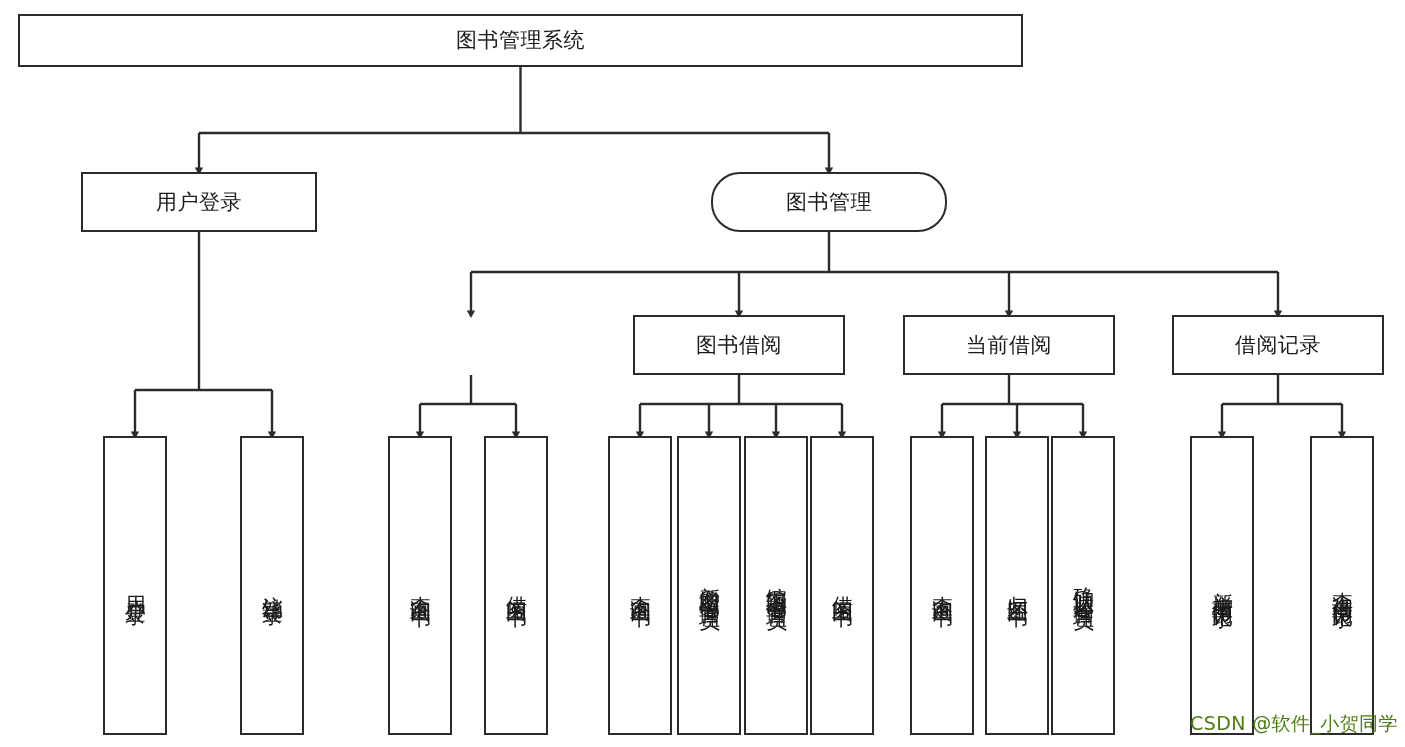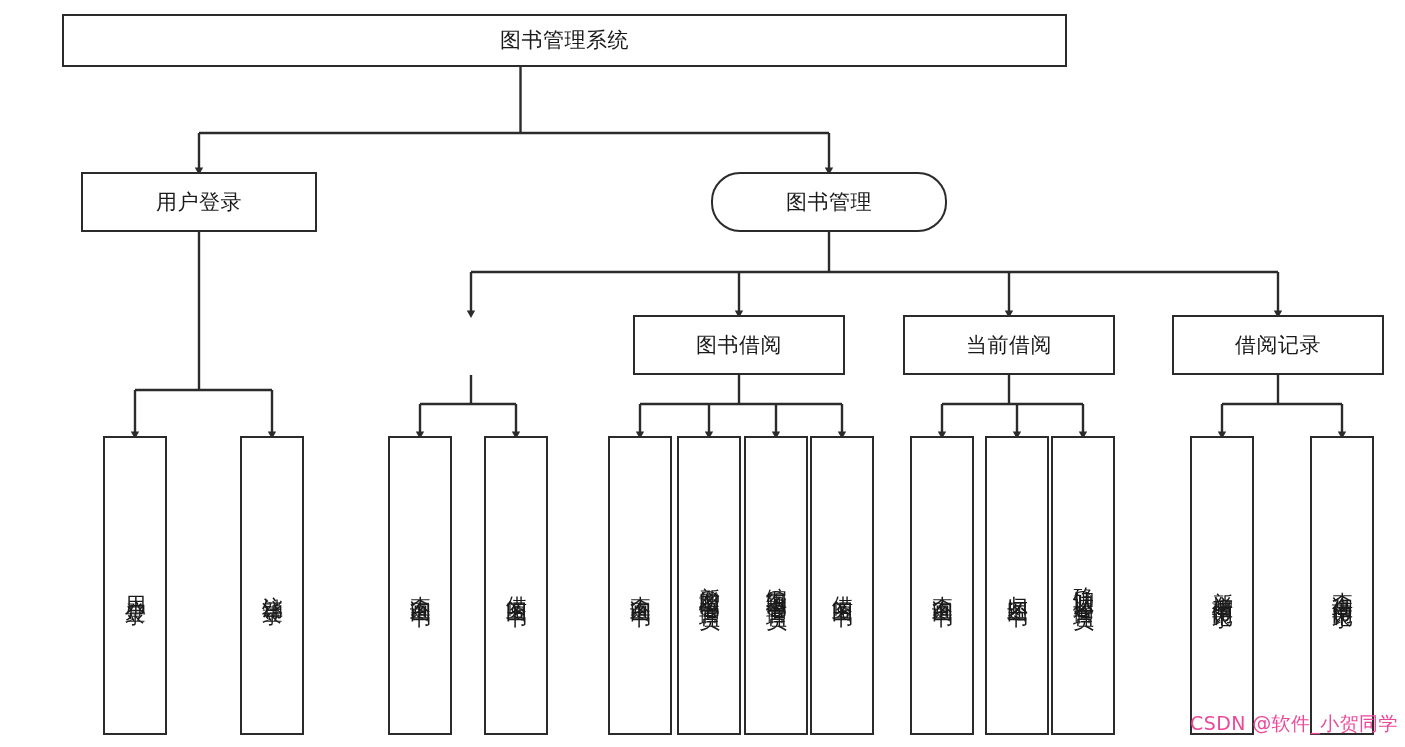"图书管理系统" div.node { margin-left: 44px -> none }
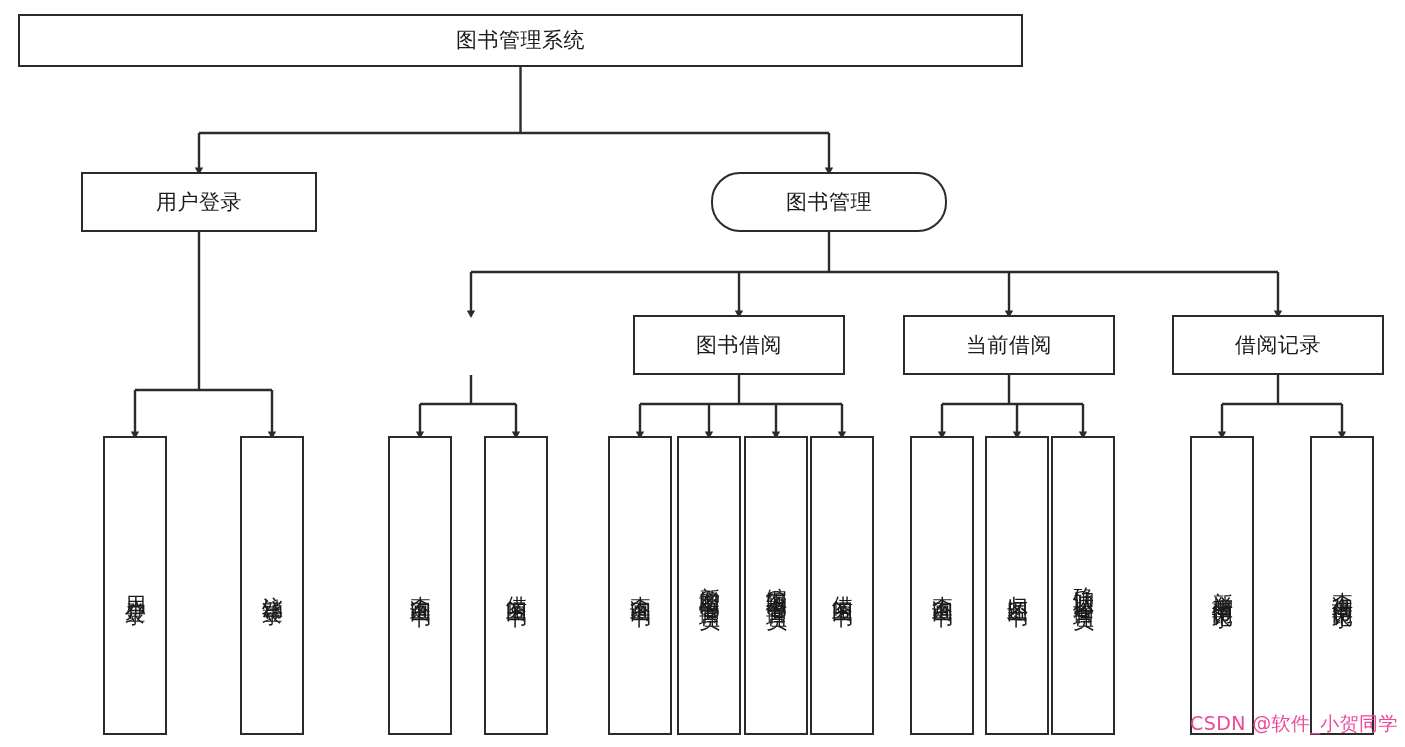"CSDN @软件_小贺同学" .watermark { color: #ec4899 -> #4d7c0f }
